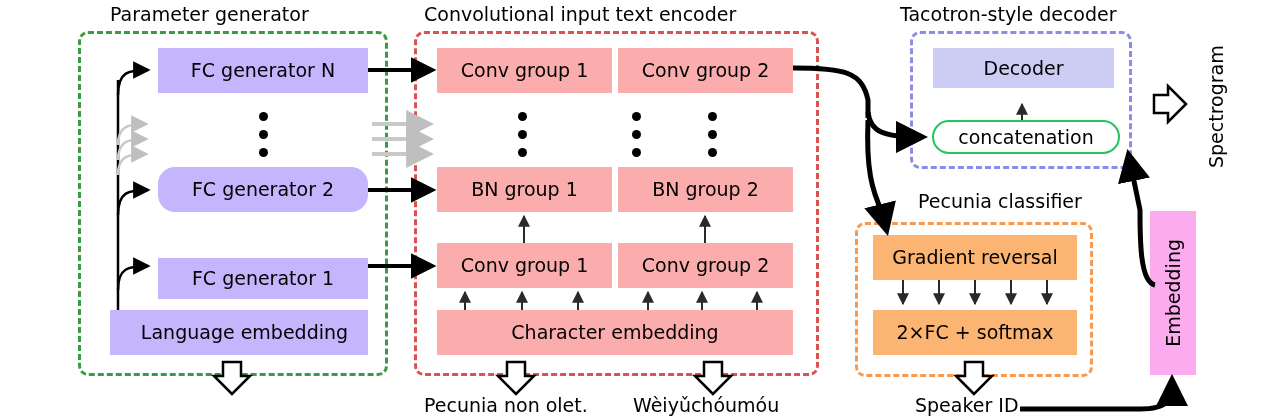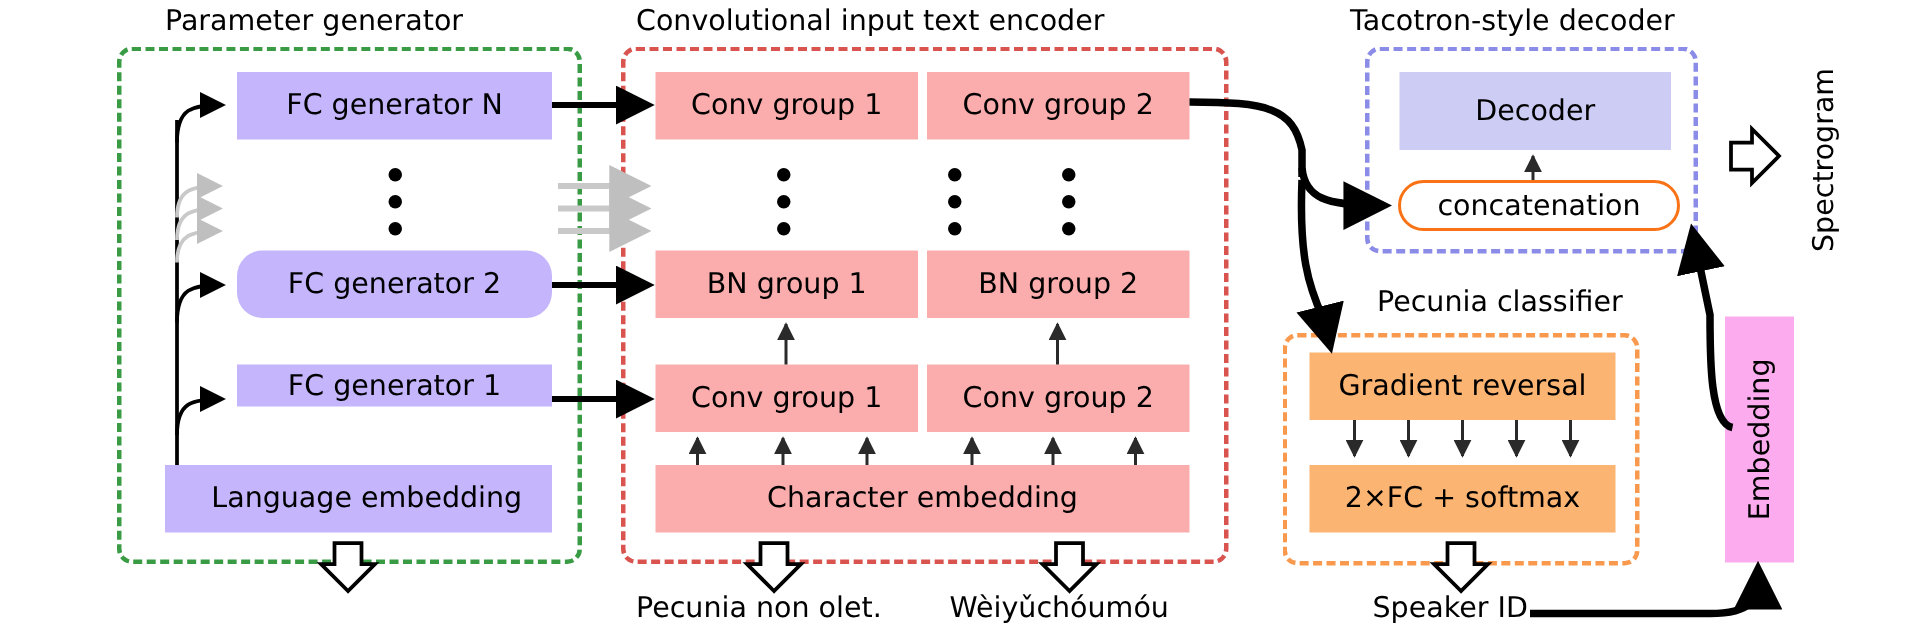"Decoder" div.box { height: 52px -> 40px }
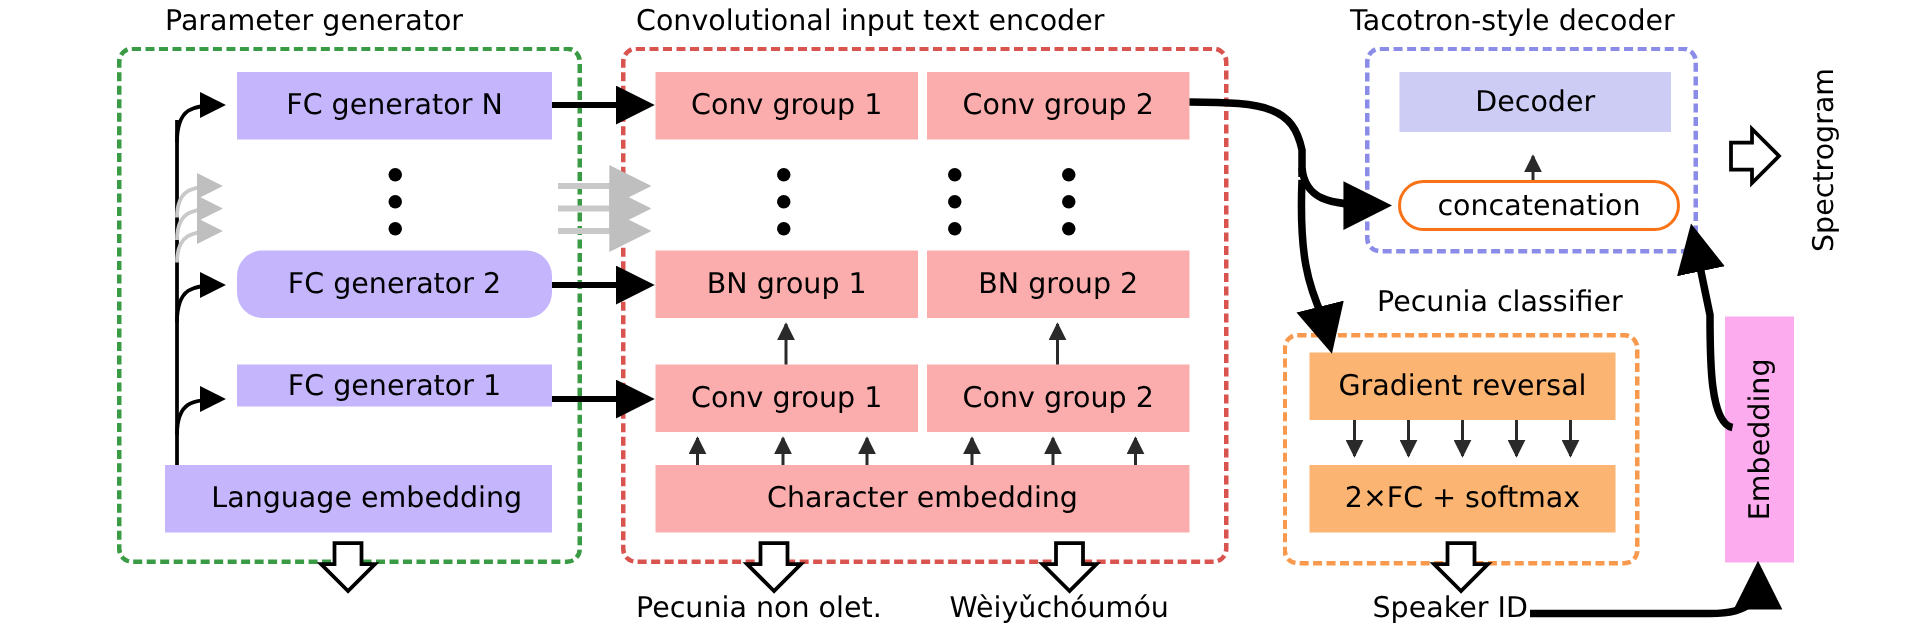"concatenation" .pill { border: 2px solid #f97316 -> 2px solid #22c55e }
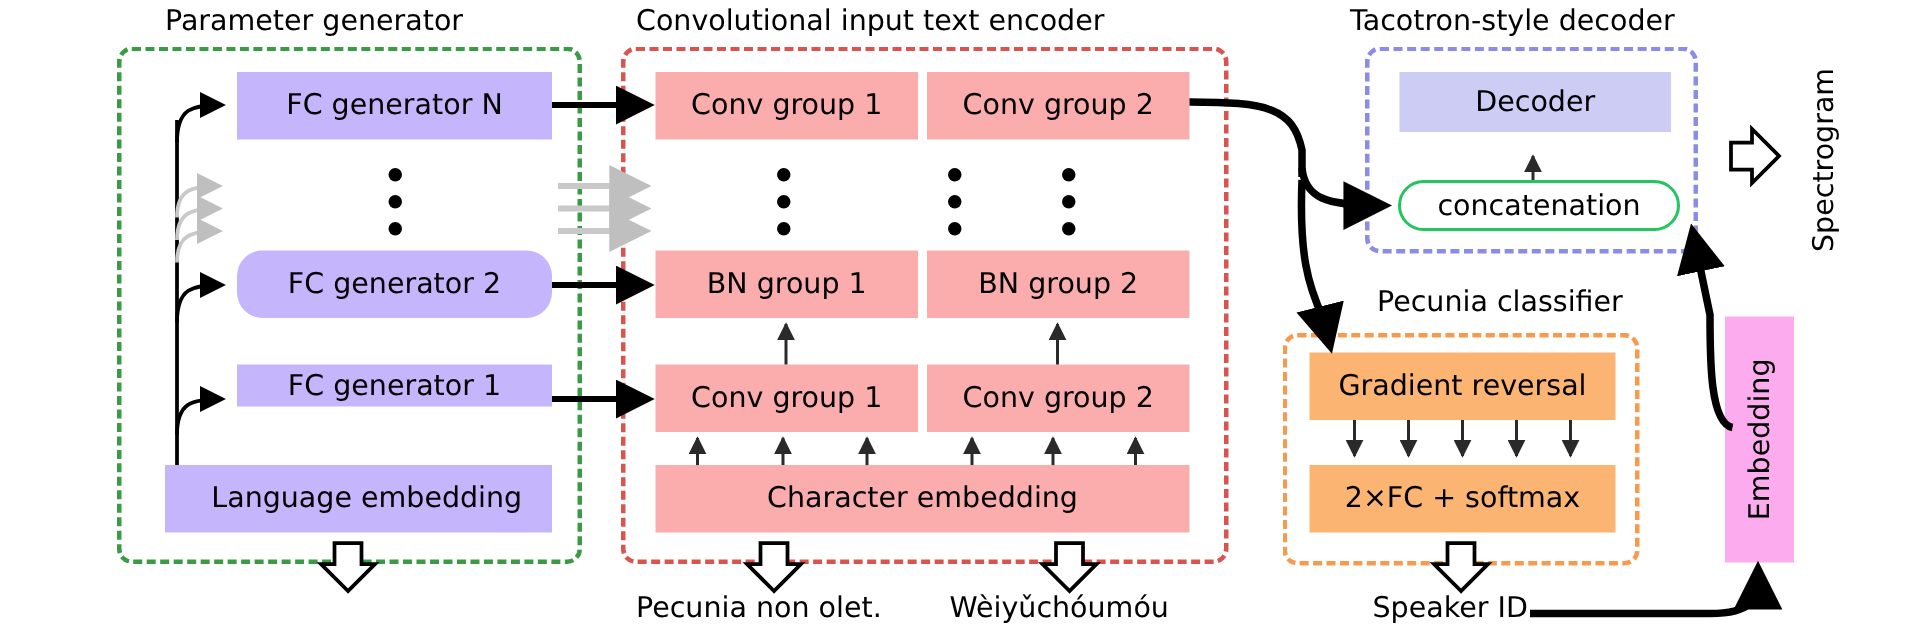"FC generator 1" div.box { height: 28px -> 41px; top: 243px -> 258px }
